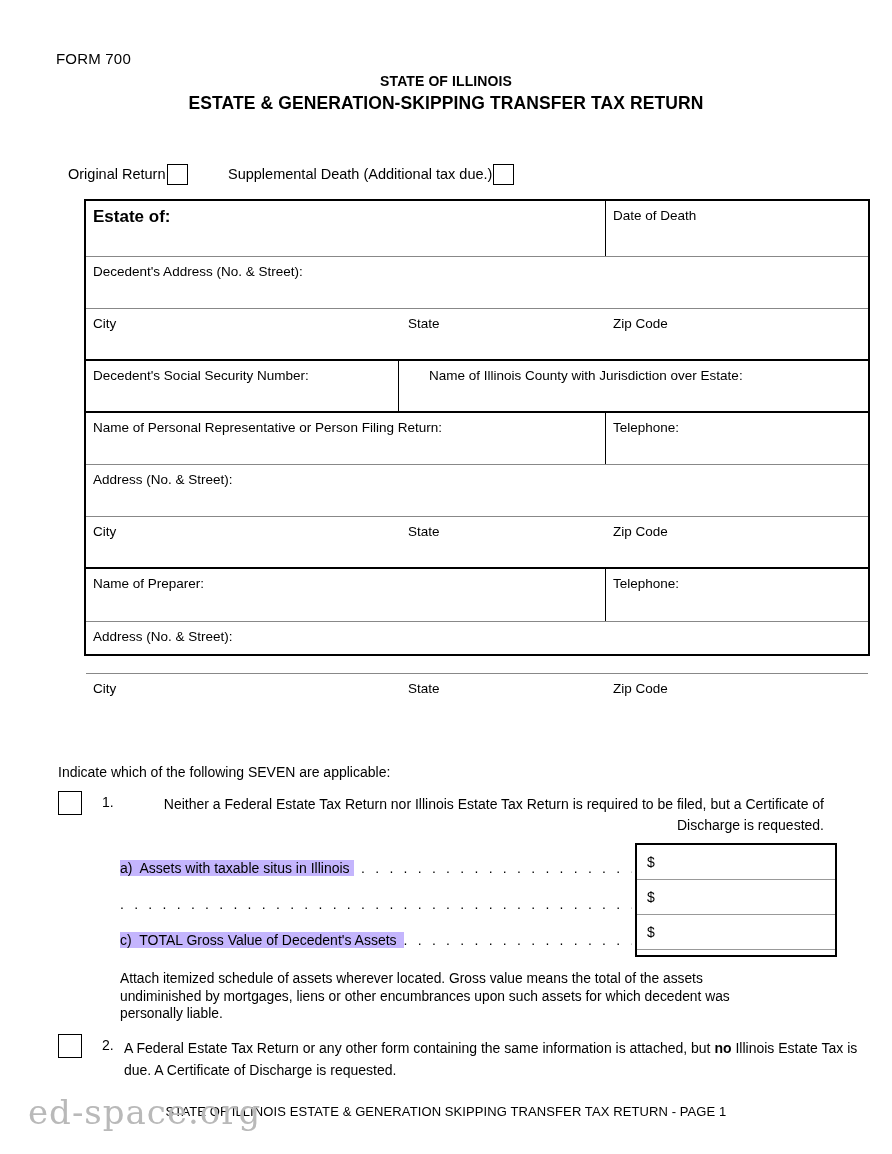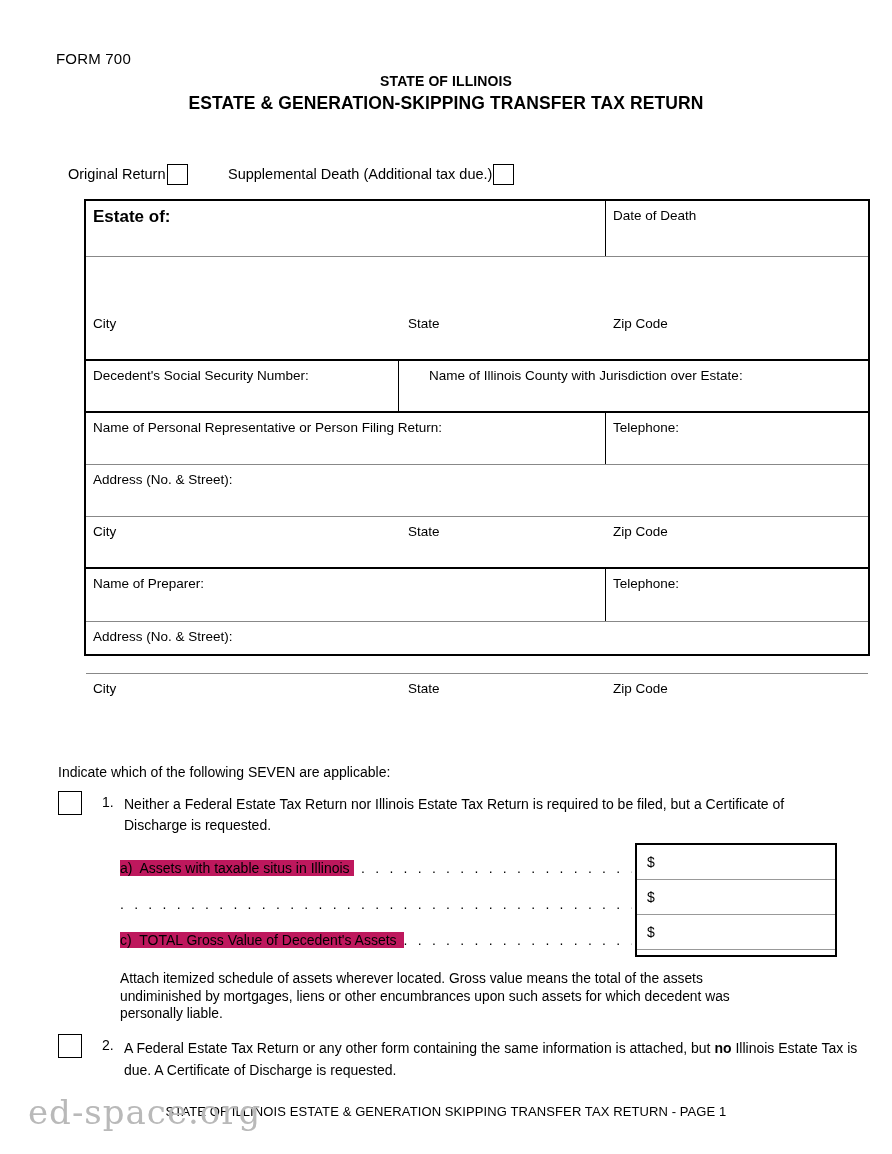"Decedent's Address (No. & Street):" div.row { html: none -> <div> <div> <span>Decedent's Address (No. &amp; Street):</span> </div> </div> }
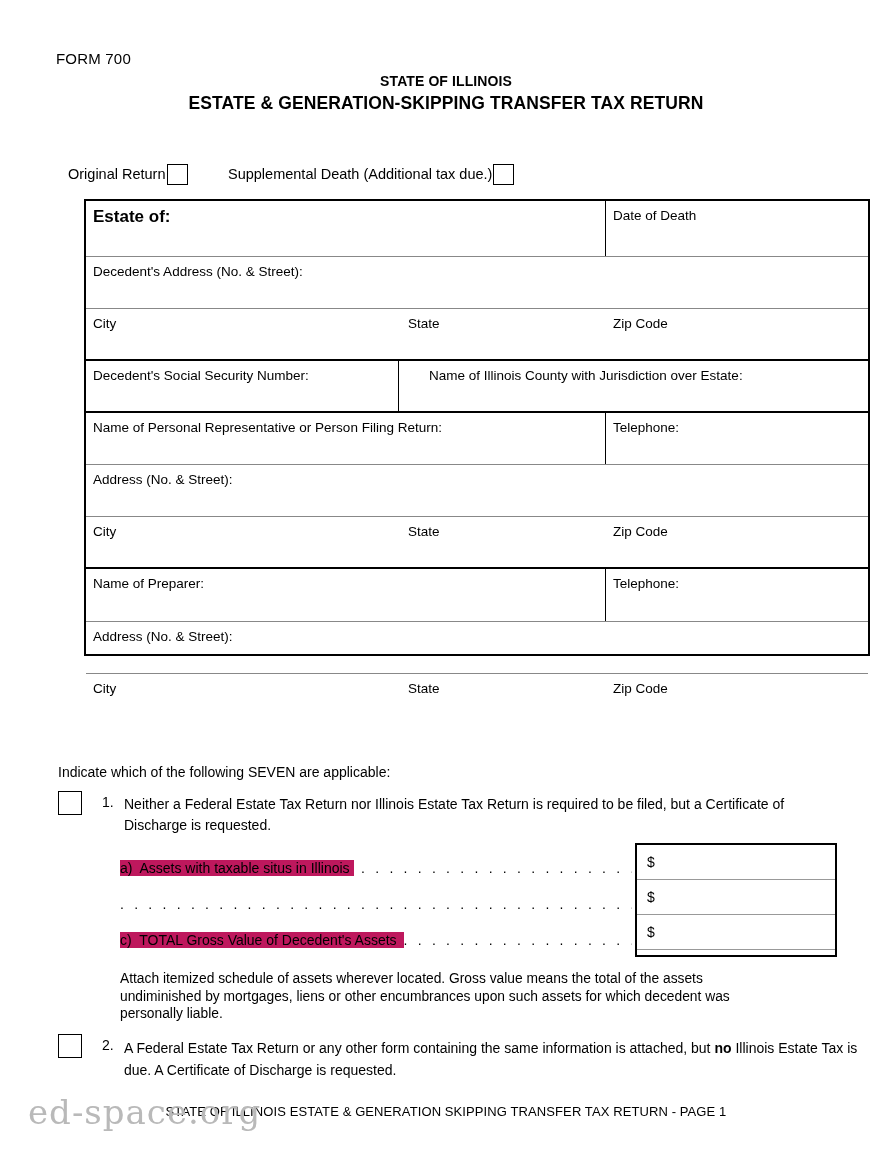"Neither a Federal Estate Tax" #item-1 .item-text { text-align: none -> right }
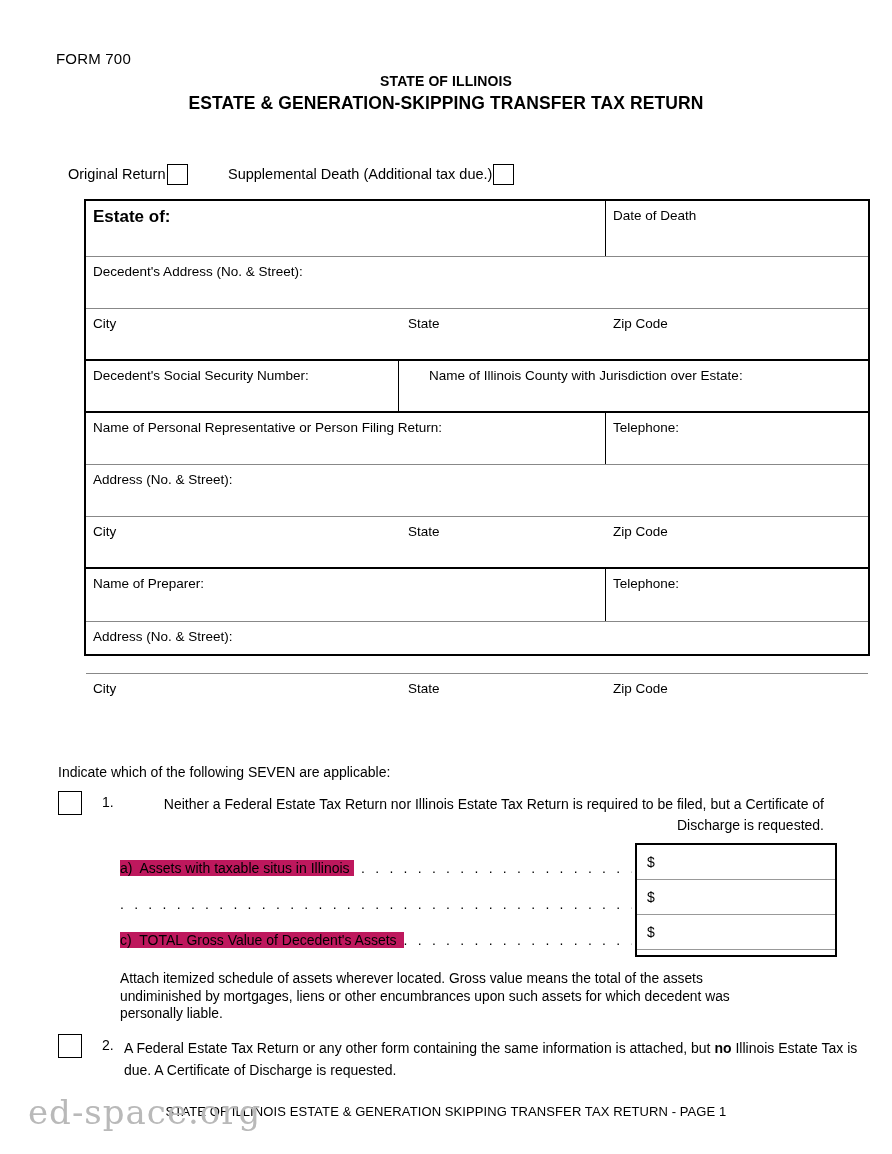"a) Assets with taxable situs" .abc-line .lbl { background: #be185d -> #c4b5fd }
